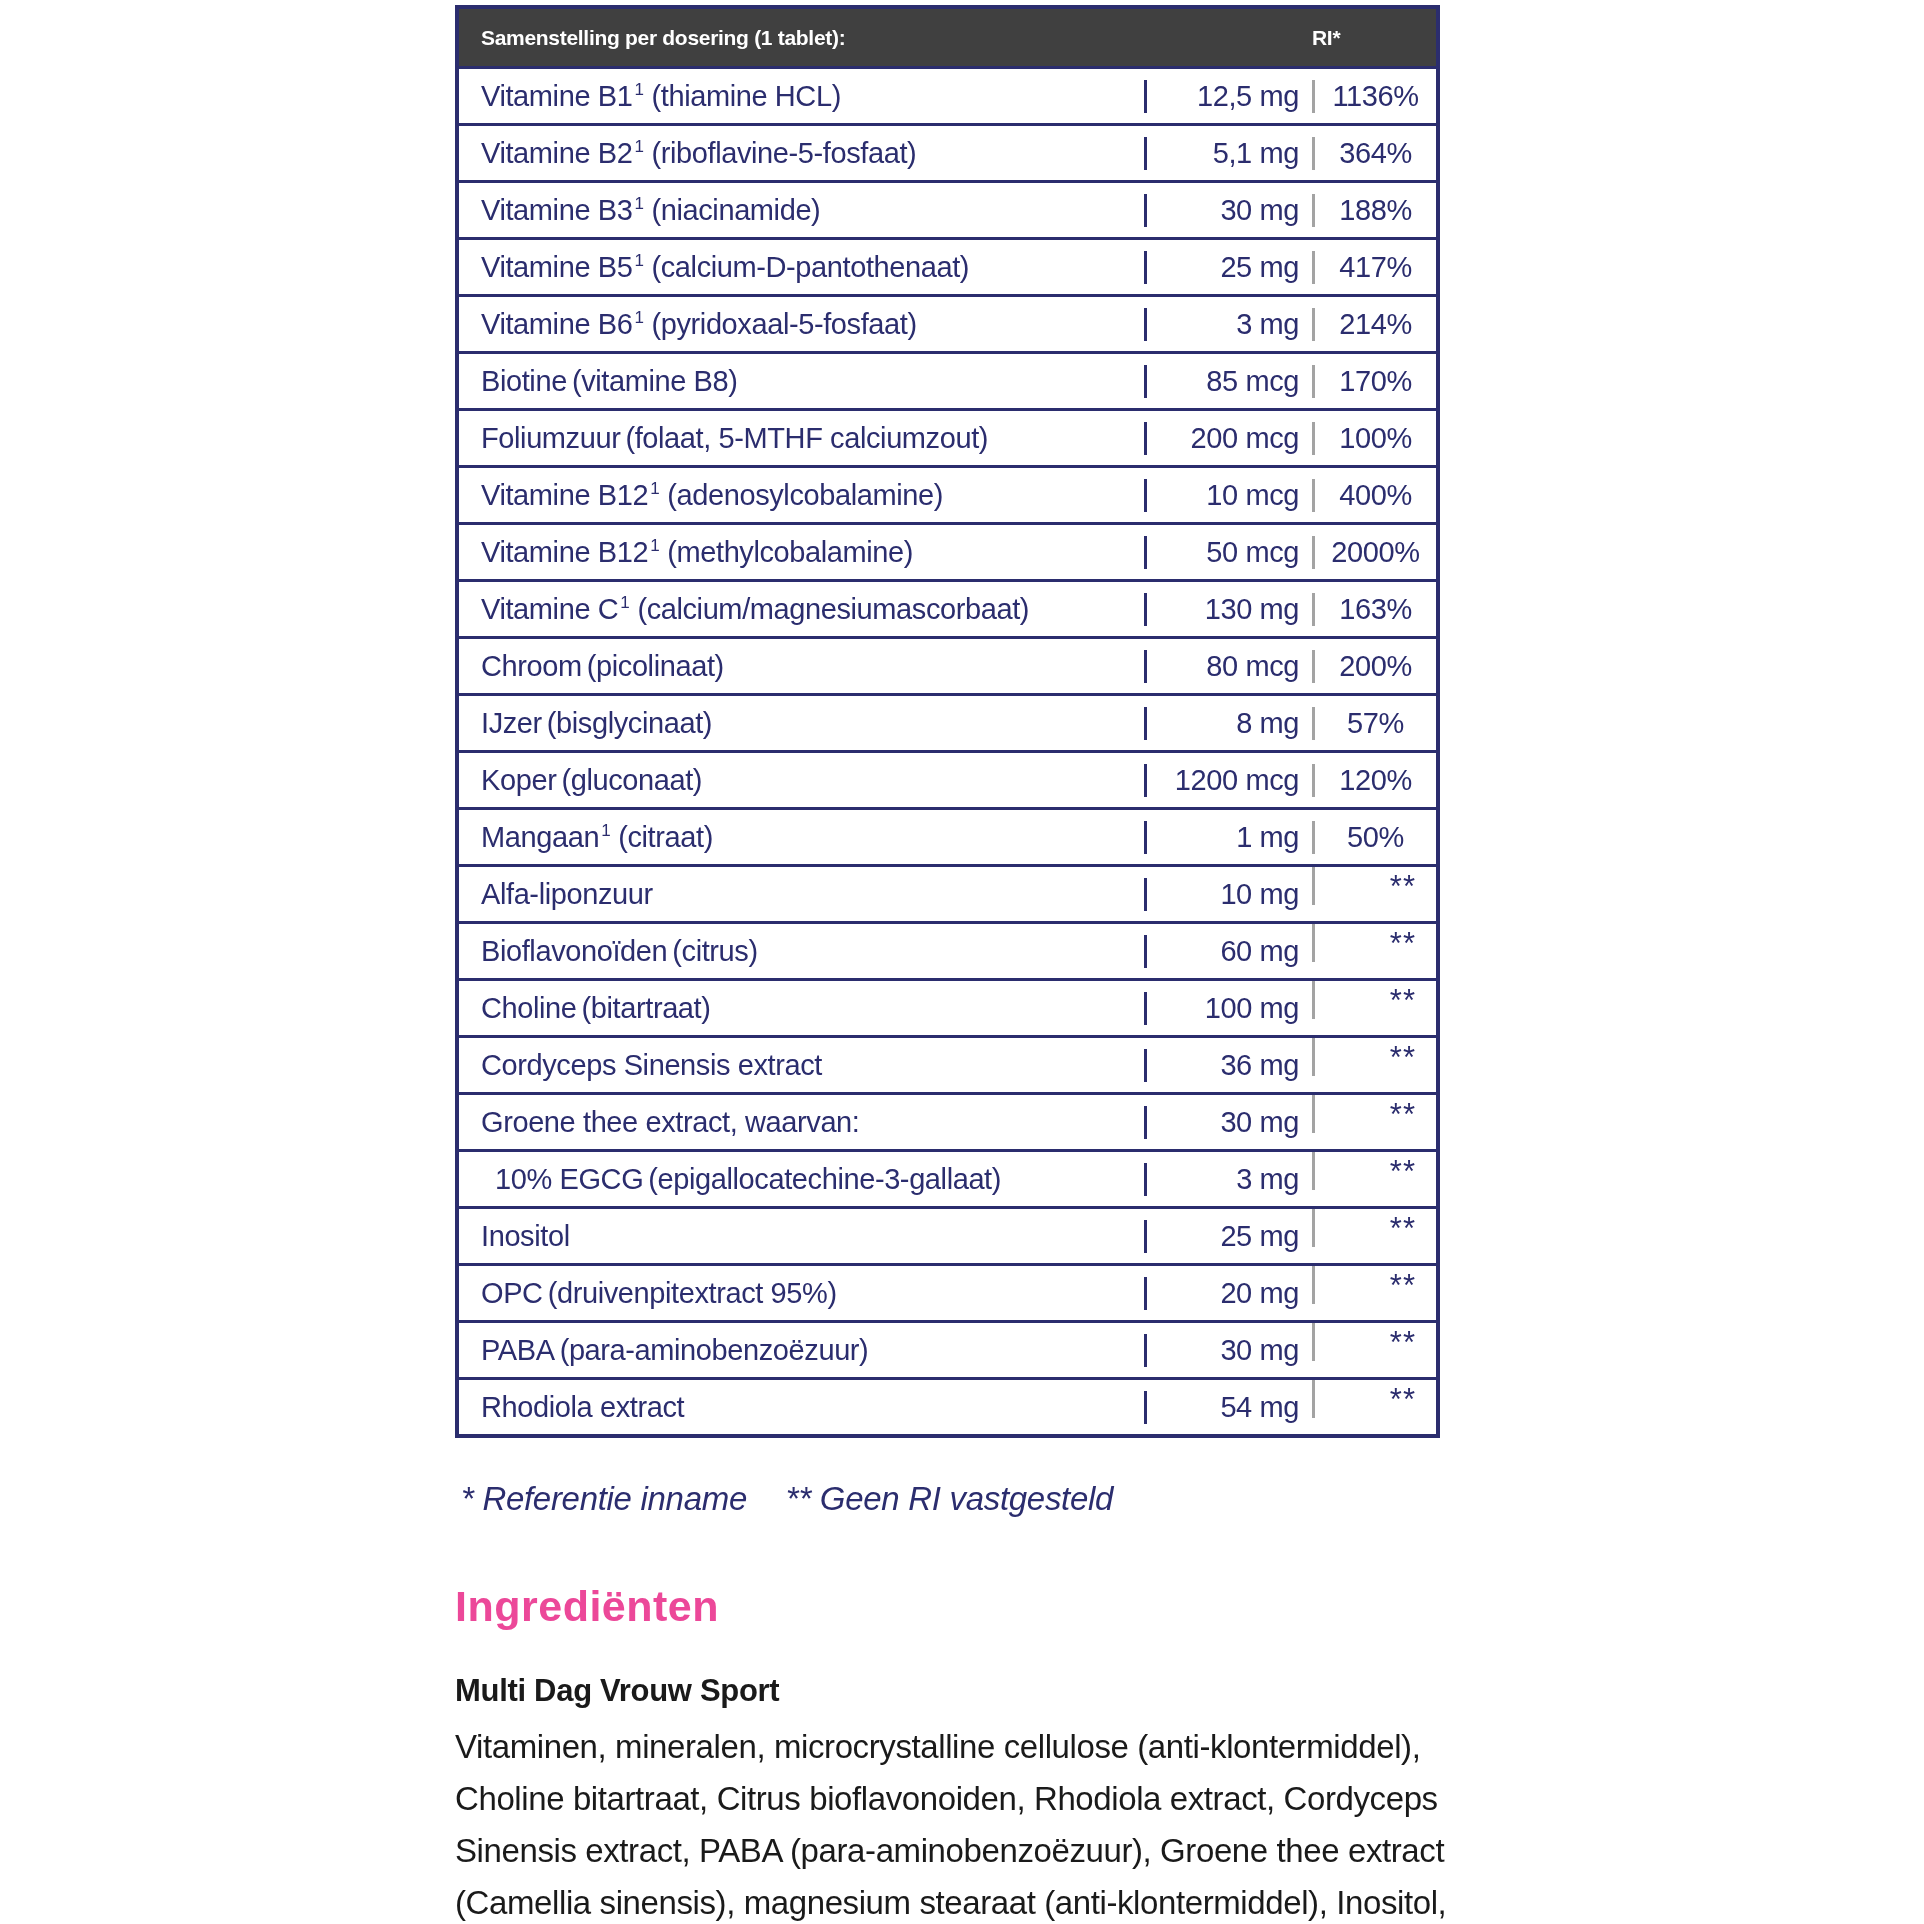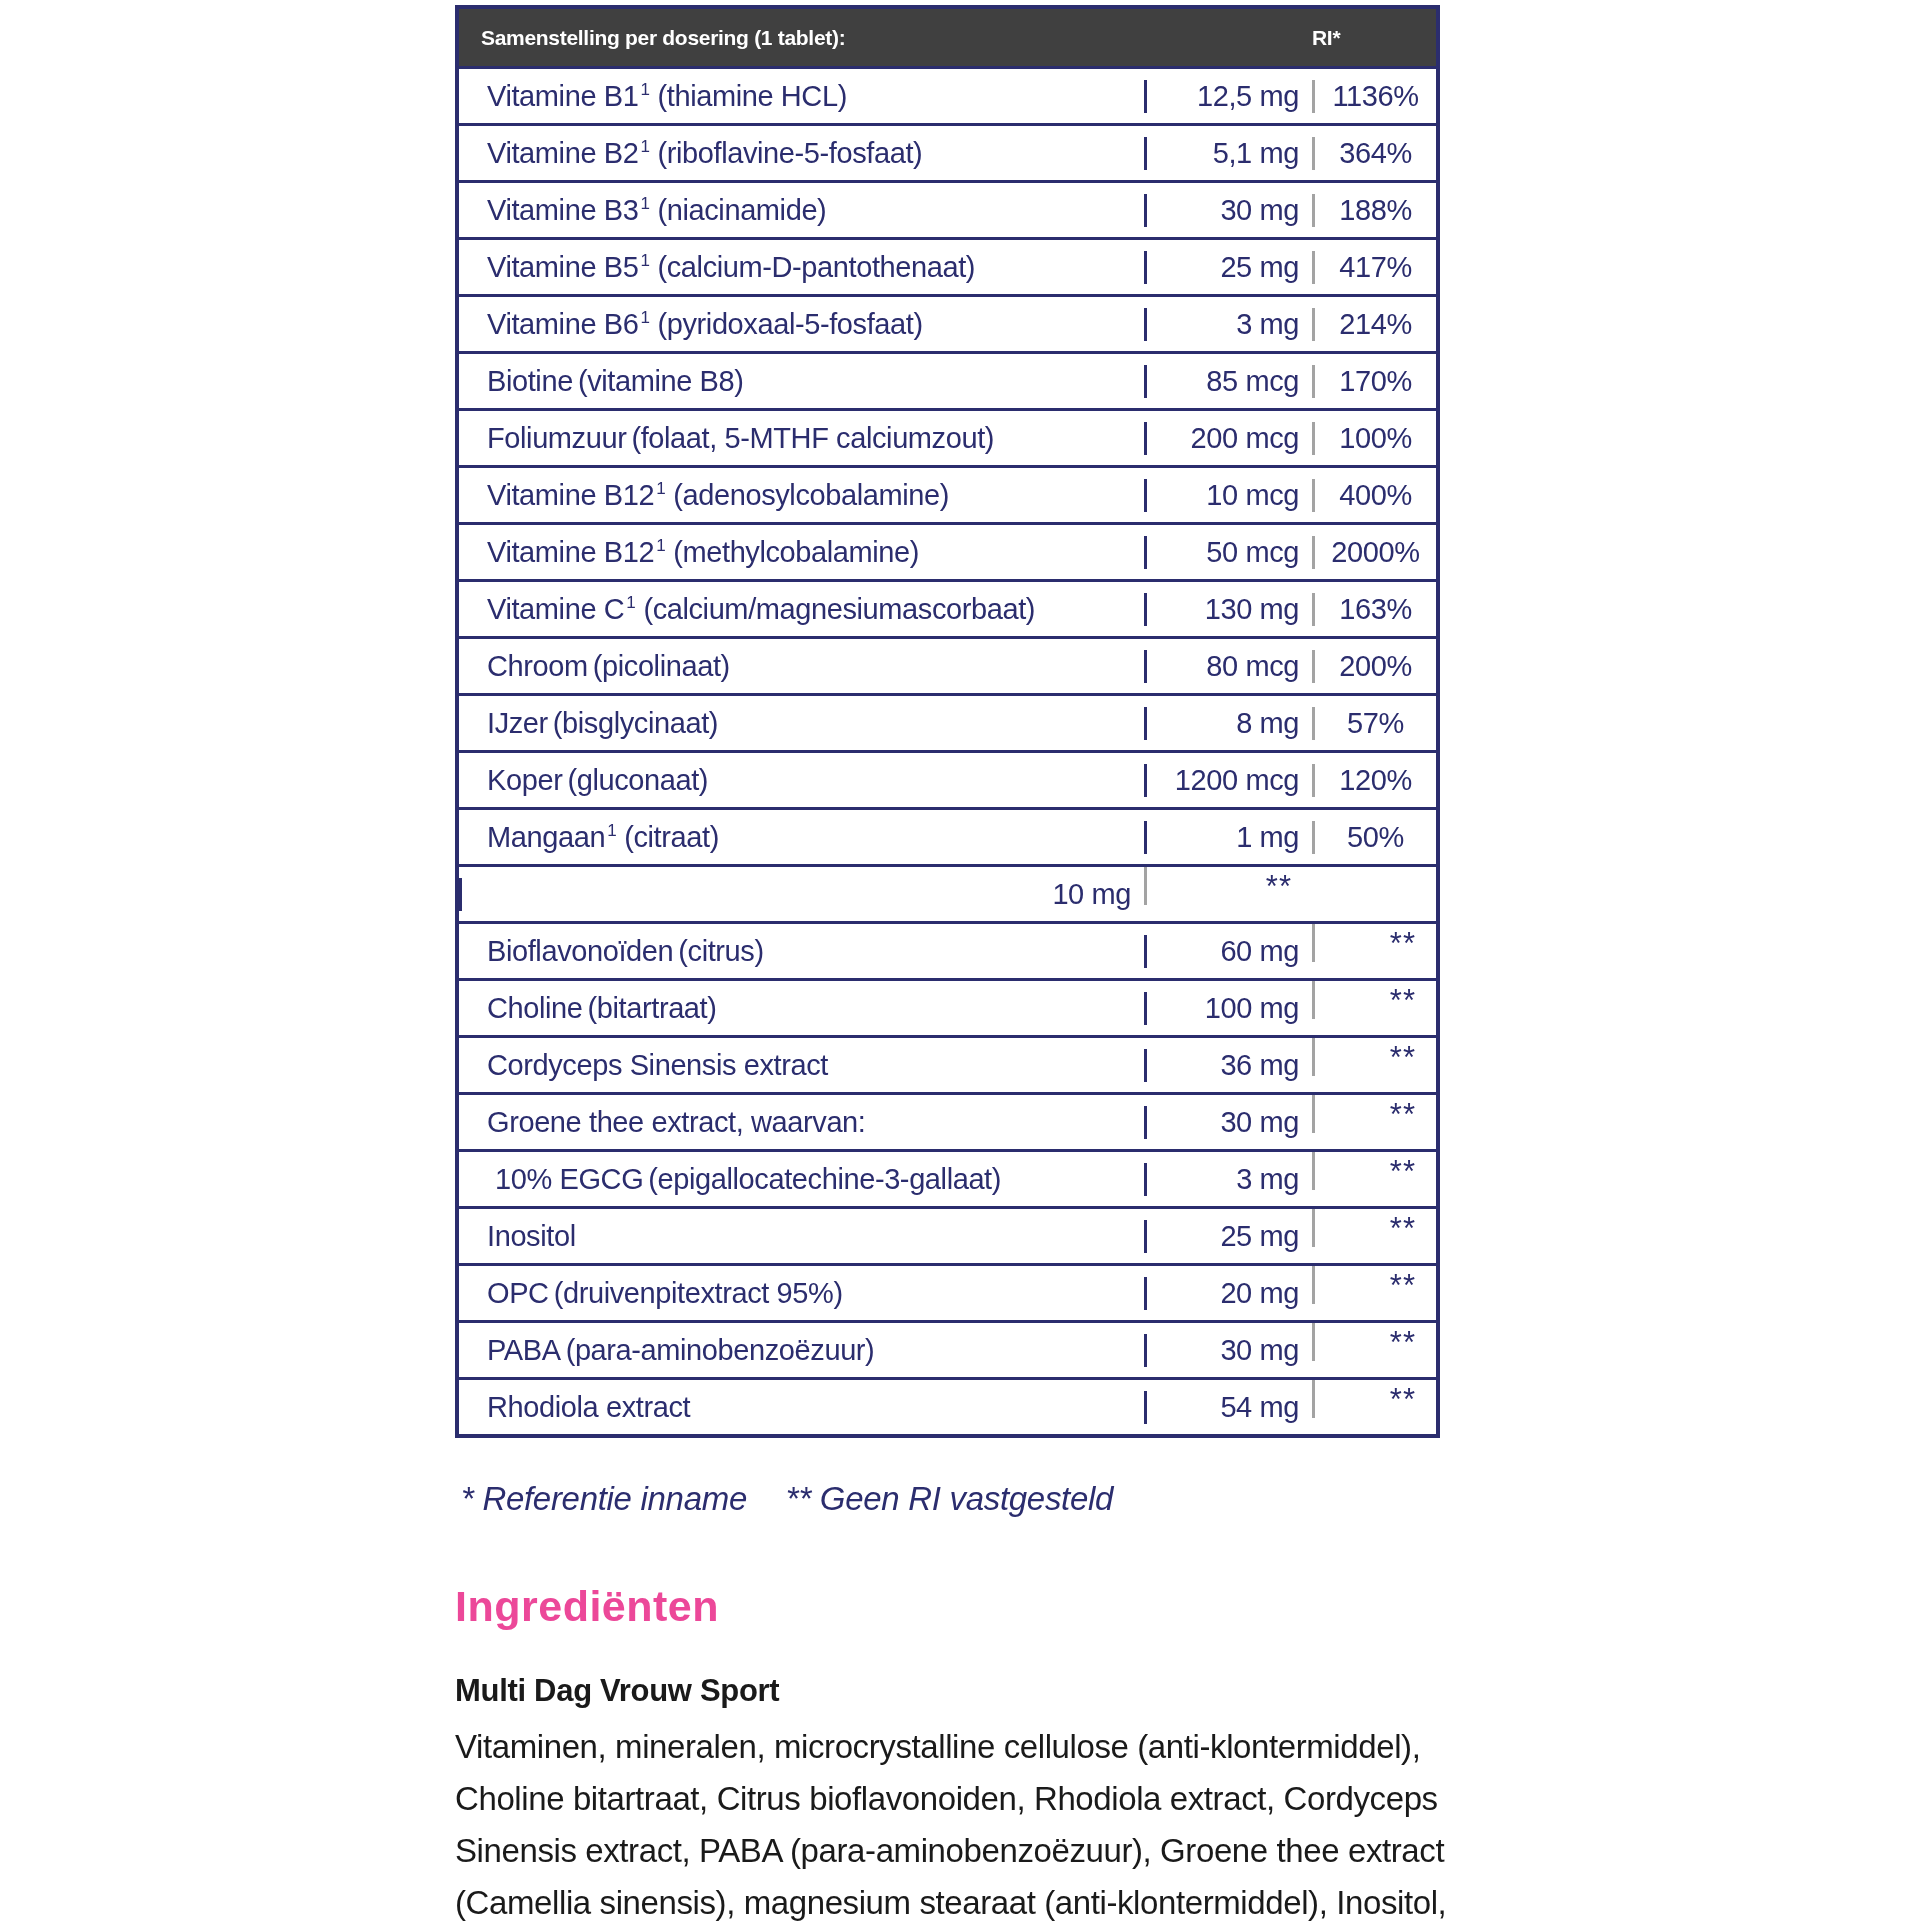"Vitamine B11 (thiamine HCL)" .c-name { padding-left: 28px -> 22px }
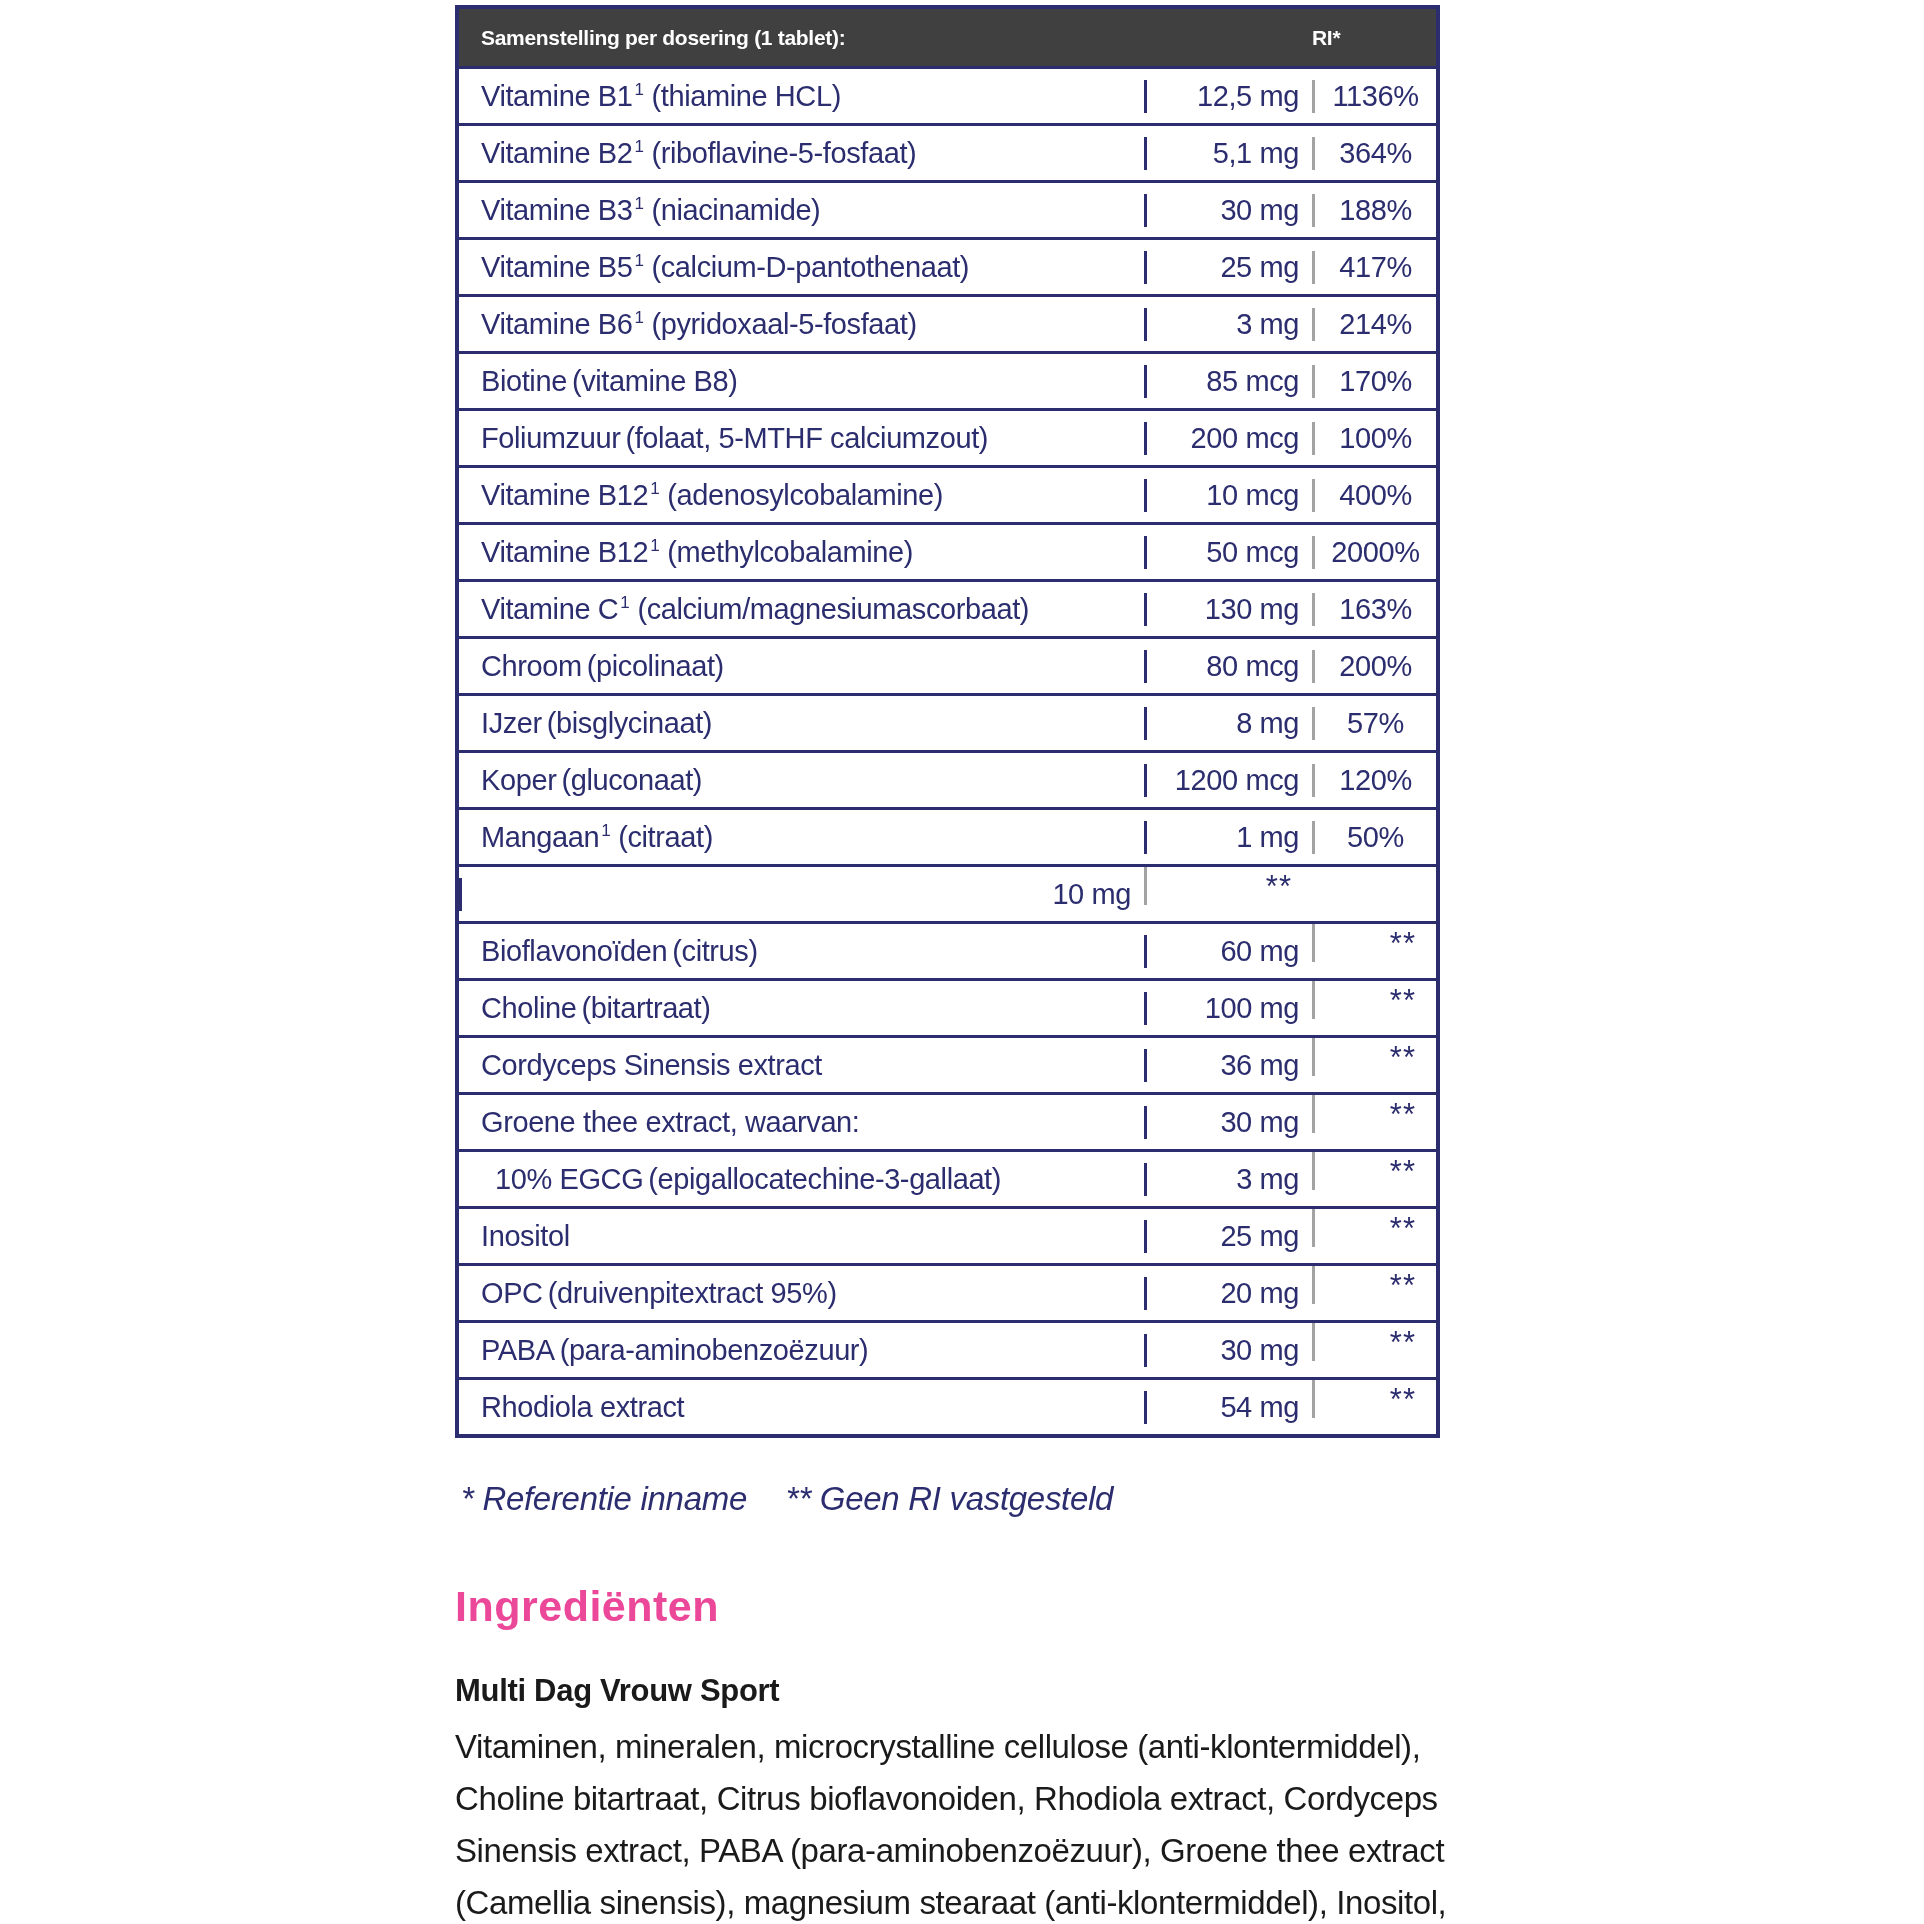"Alfa-liponzuur" div.c-name { html: none -> <div>Alfa-liponzuur</div> }
